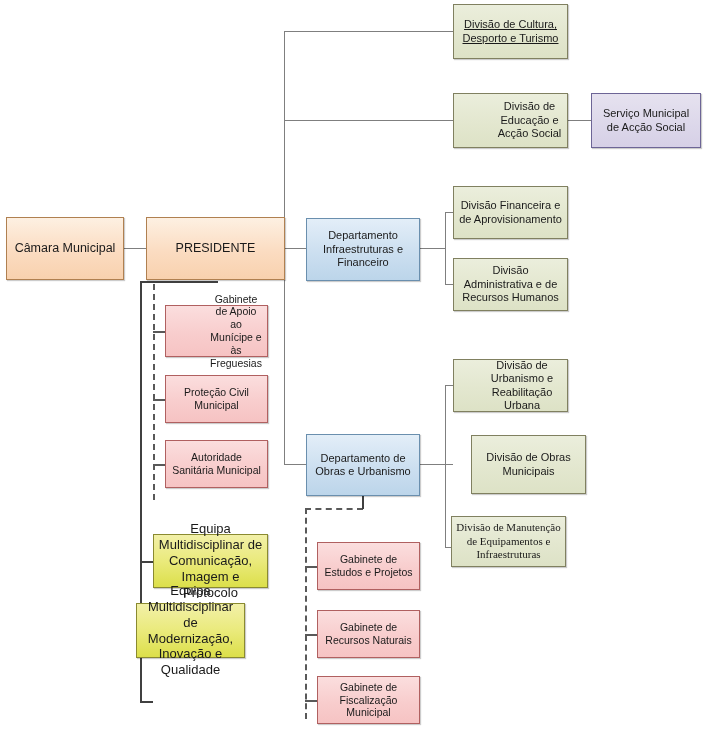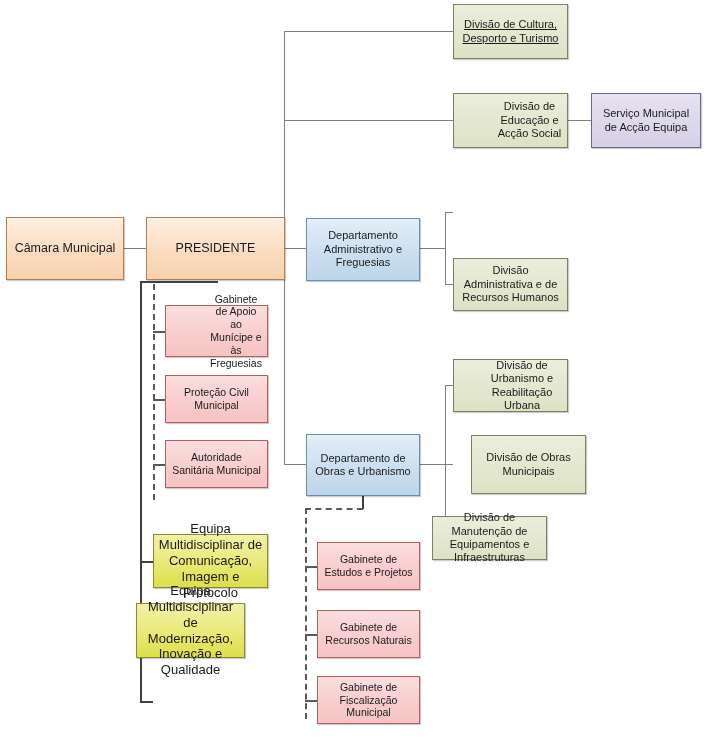"Serviço Municipal de Acção Equipa" span { text: Equipa -> Social }
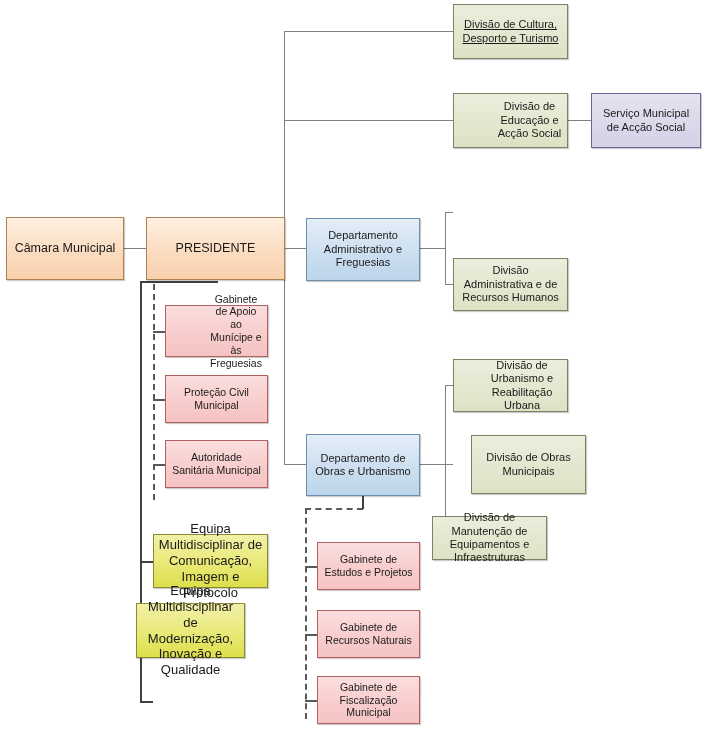"Divisão Financeira e de Aprovisionamento" div.node { html: none -> <div> <span>Divisão Financeira e de Aprovisionamento</span> </div> }
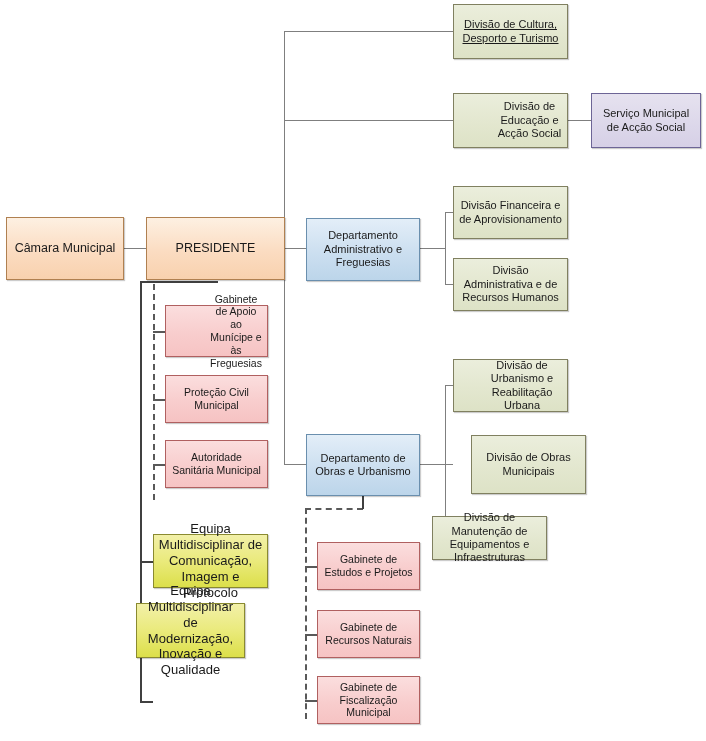"Departamento Administrativo e Freguesias" span { text: Administrativo e Freguesias -> Infraestruturas e Financeiro }
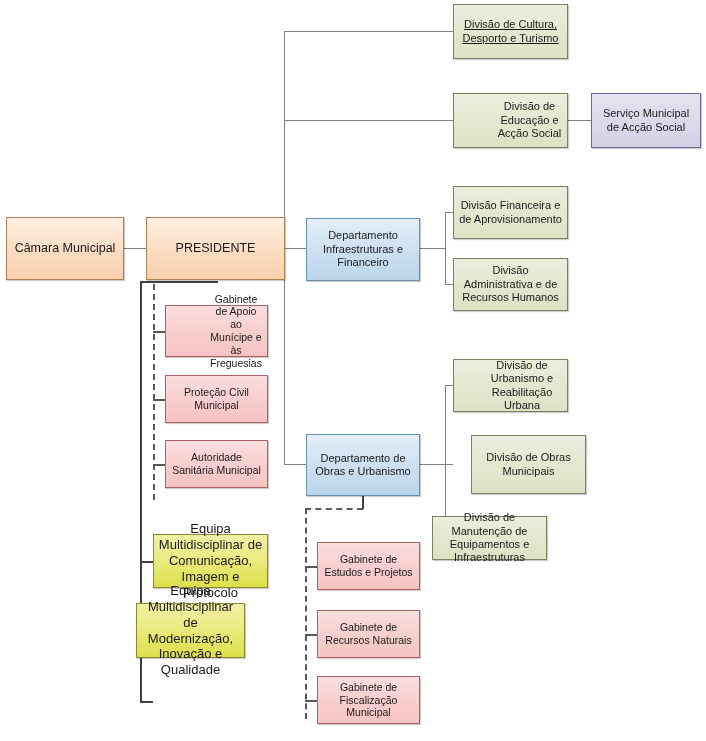"Divisão de Manutenção de Equipamentos" div.node { font-family: none -> Liberation Serif, serif; height: 44px -> 51px; left: 432px -> 451px }
